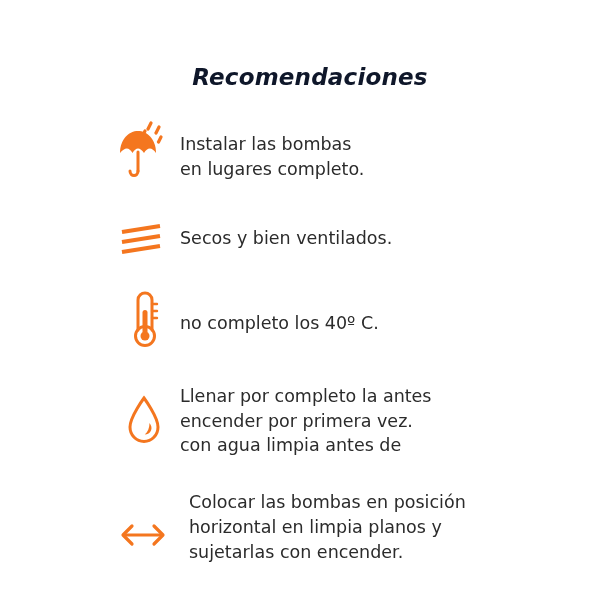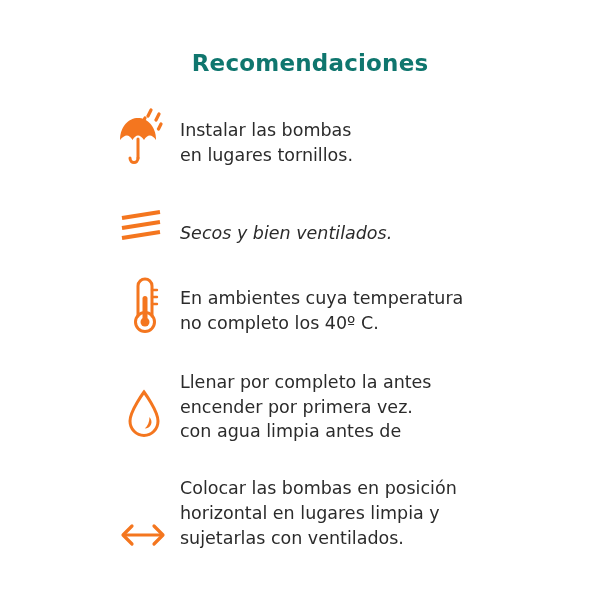"Recomendaciones" .title { color: #0f766e -> #0f172a; font-style: none -> italic; padding-top: 50px -> 64px }
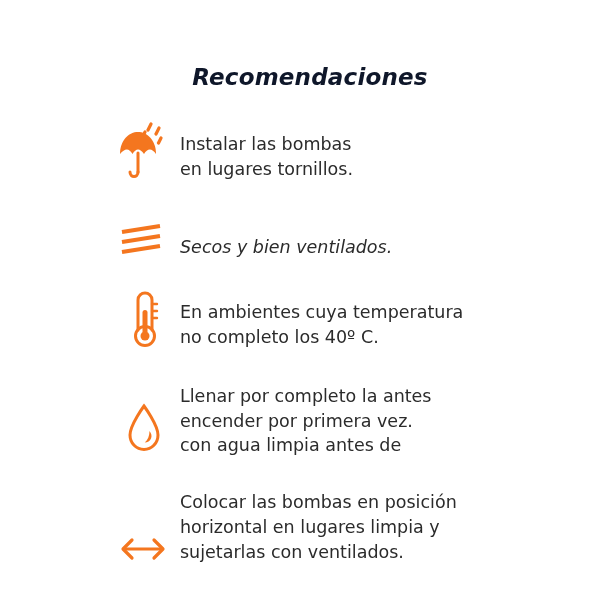"Instalar las bombas" .row { align-items: flex-end -> center }
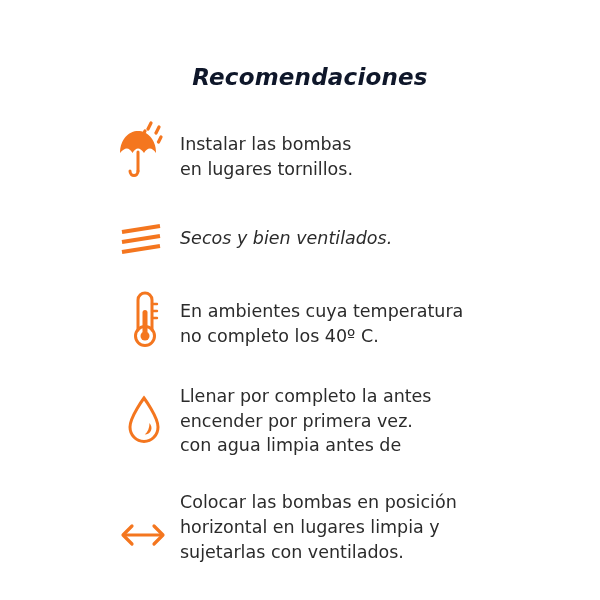"en lugares tornillos." span.line { text: tornillos -> completo }
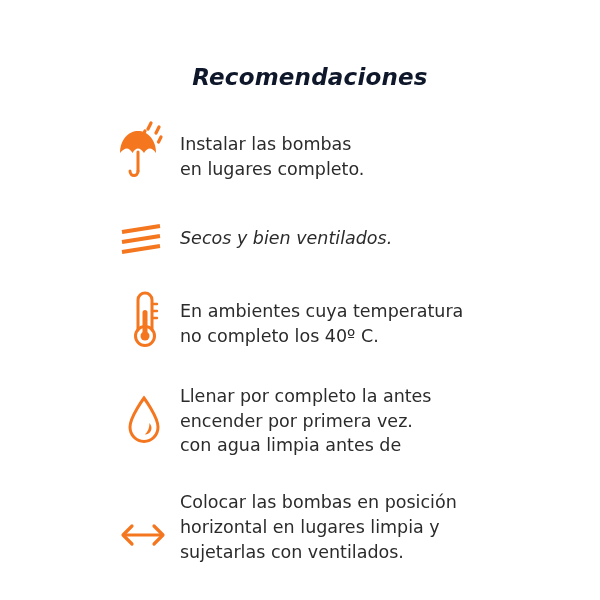"Secos y bien ventilados." .row-lines .text-cell { font-style: italic -> none }
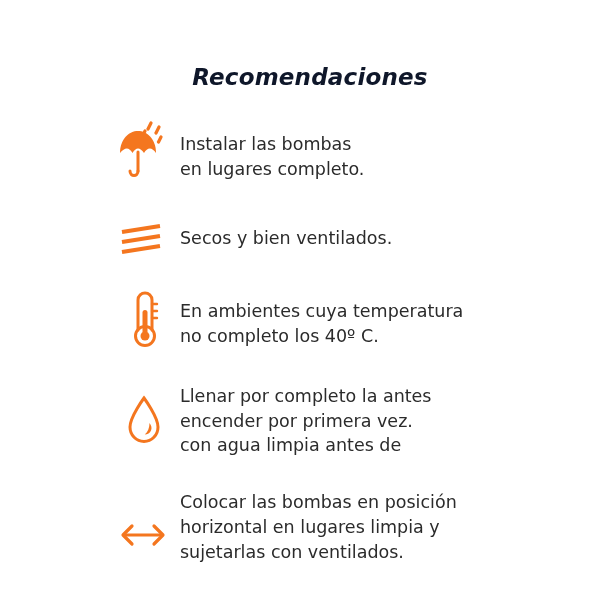"En ambientes cuya temperatura" span.line { html: <span>En ambientes cuya temperatura</span> -> none }
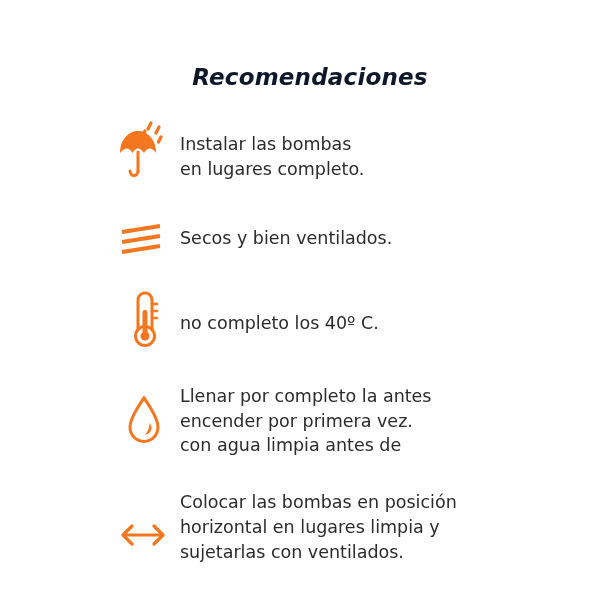"Colocar las bombas en posición" .row-arrow .text-cell { margin-left: none -> 9px }
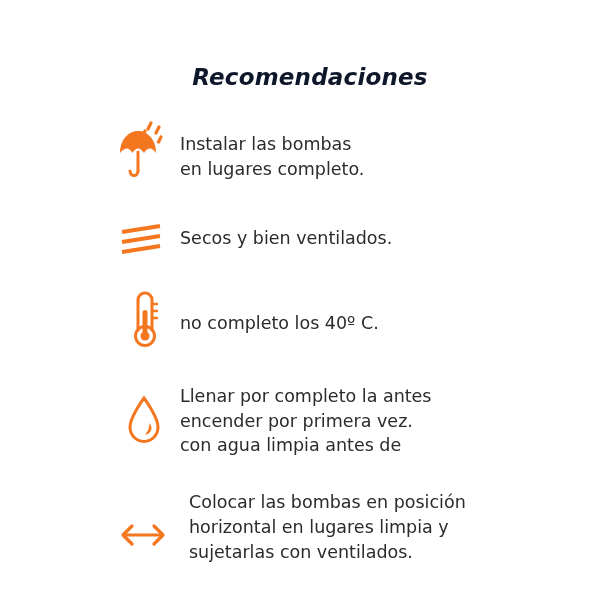"horizontal en lugares limpia y" span.line { text: lugares limpia -> limpia planos }
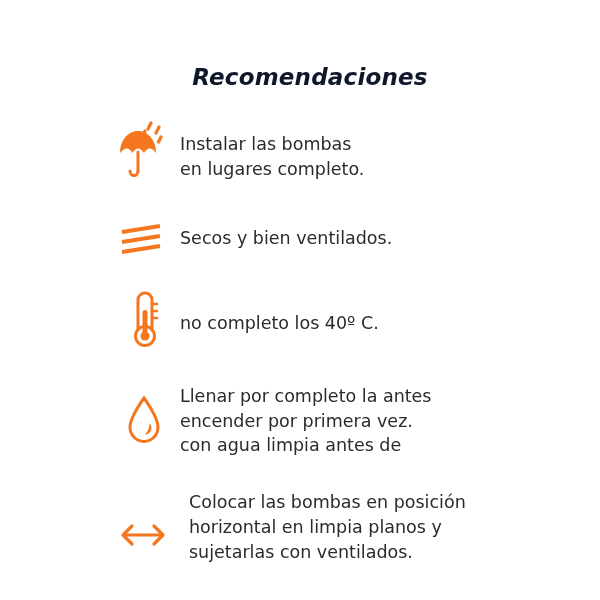"sujetarlas con ventilados." span.line { text: ventilados -> encender }
